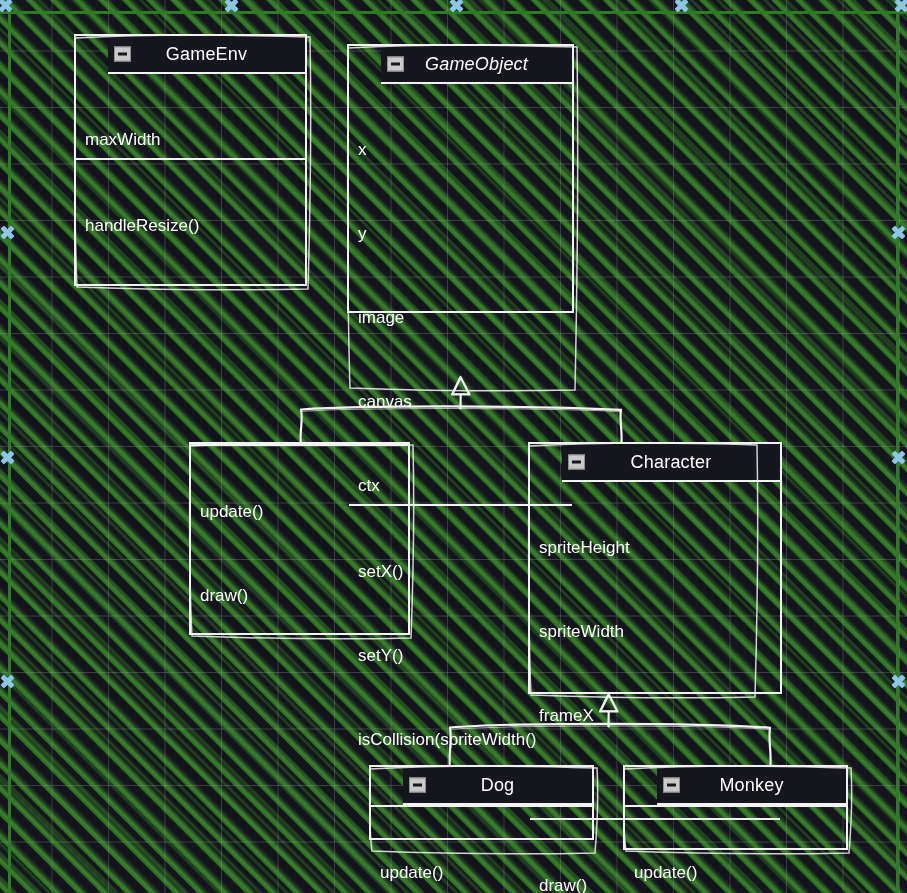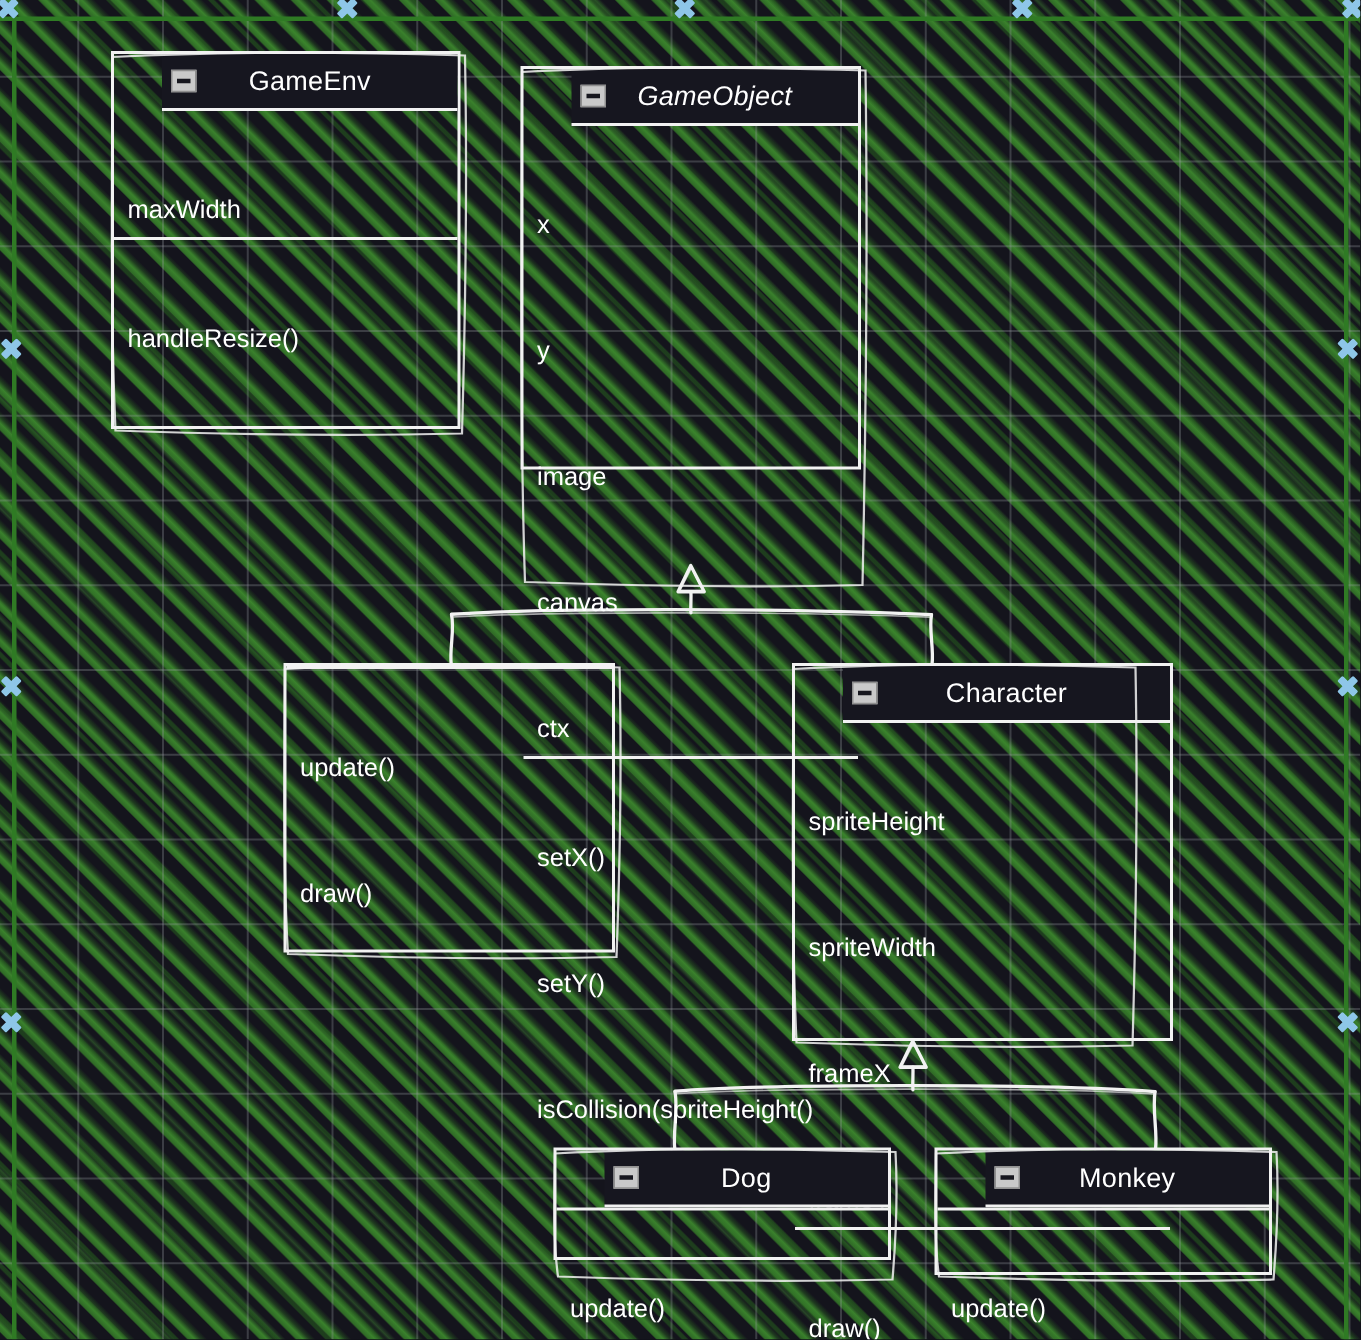"isCollision(spriteHeight()" div.member { text: spriteHeight -> spriteWidth }
